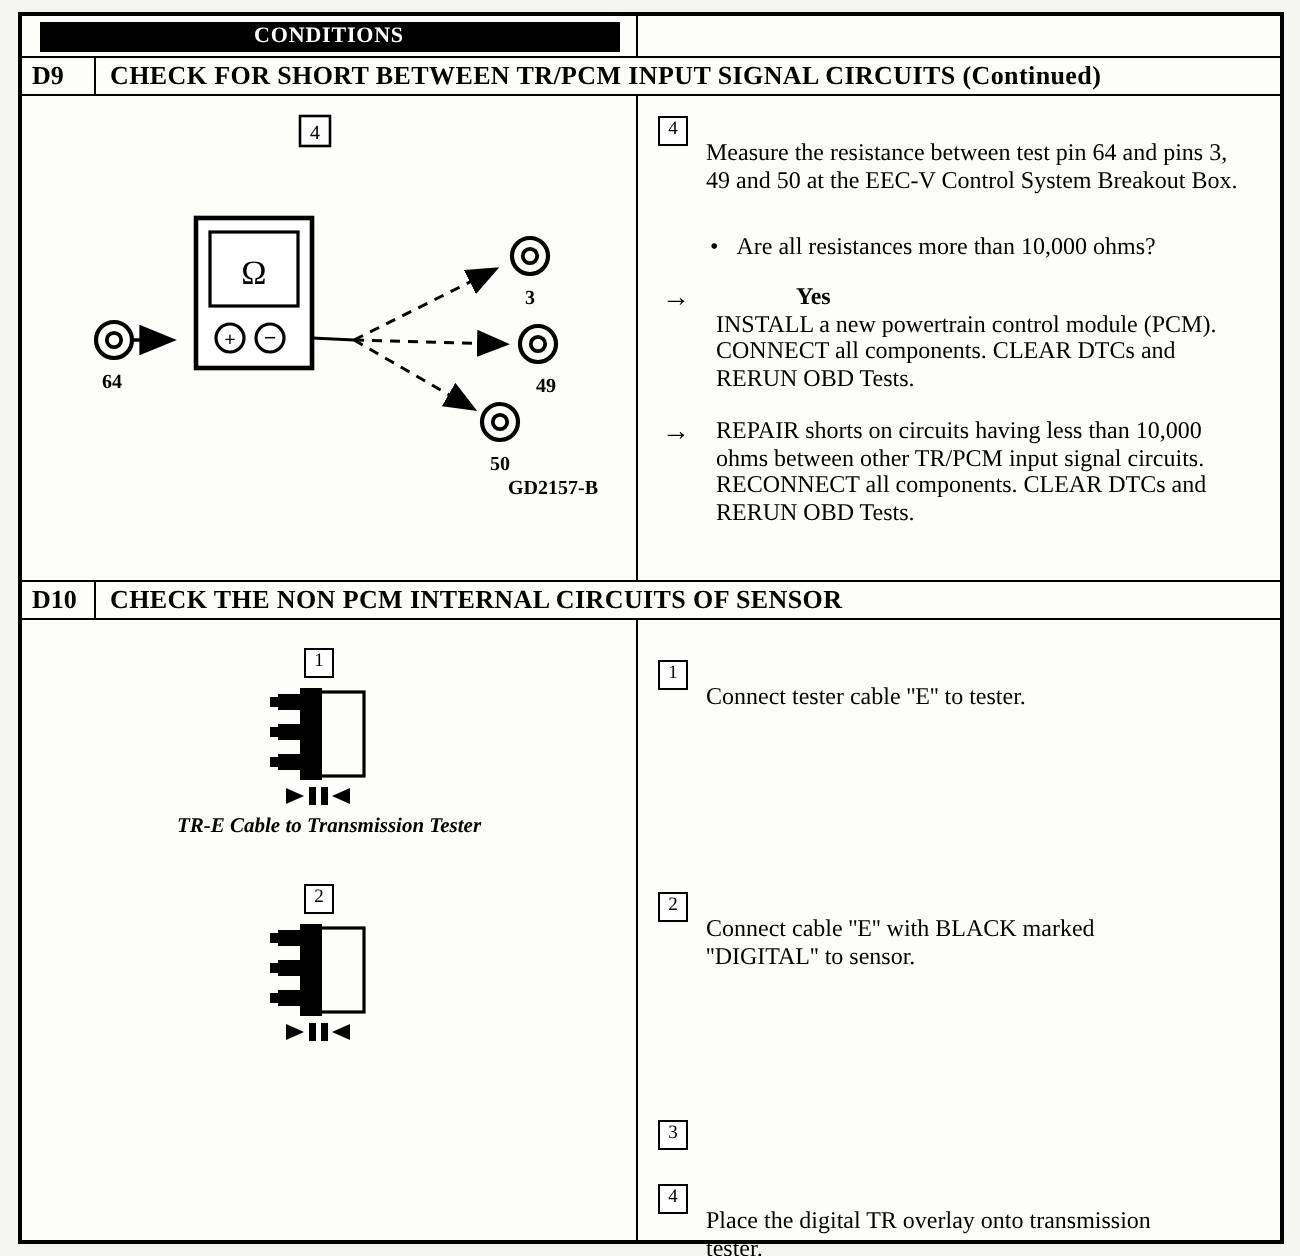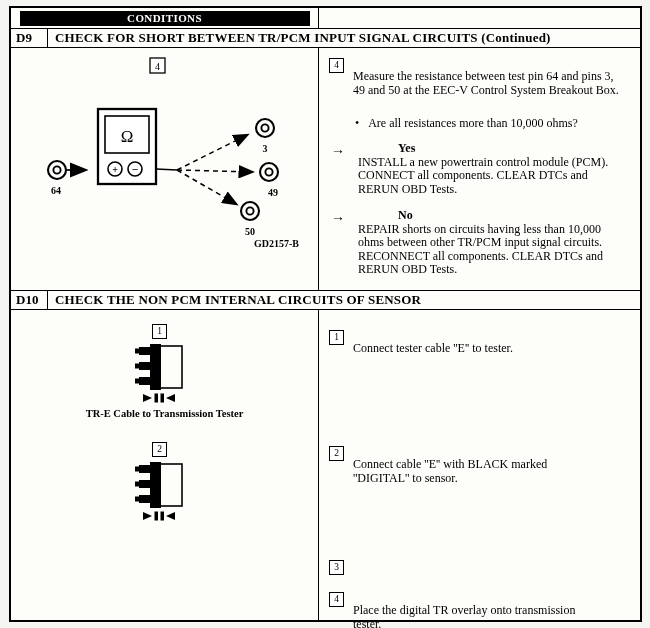"No" div.label { html: <div>No</div> -> none }
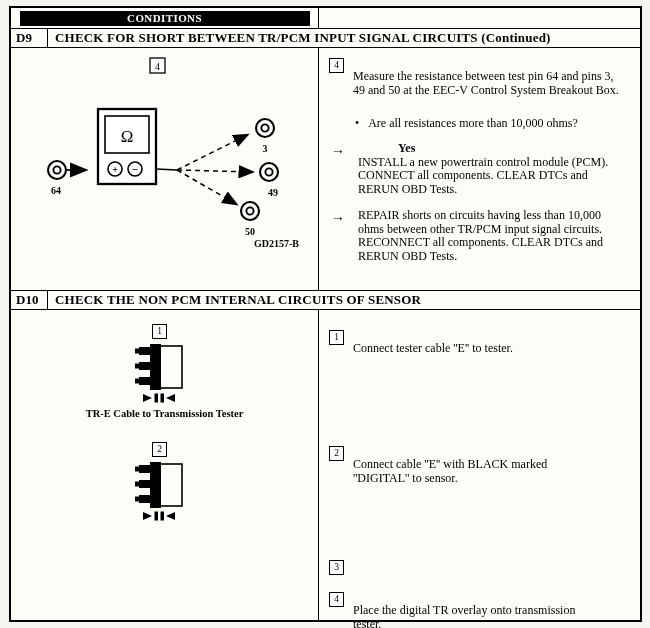"TR-E Cable to Transmission Tester" .caption { font-style: none -> italic }
